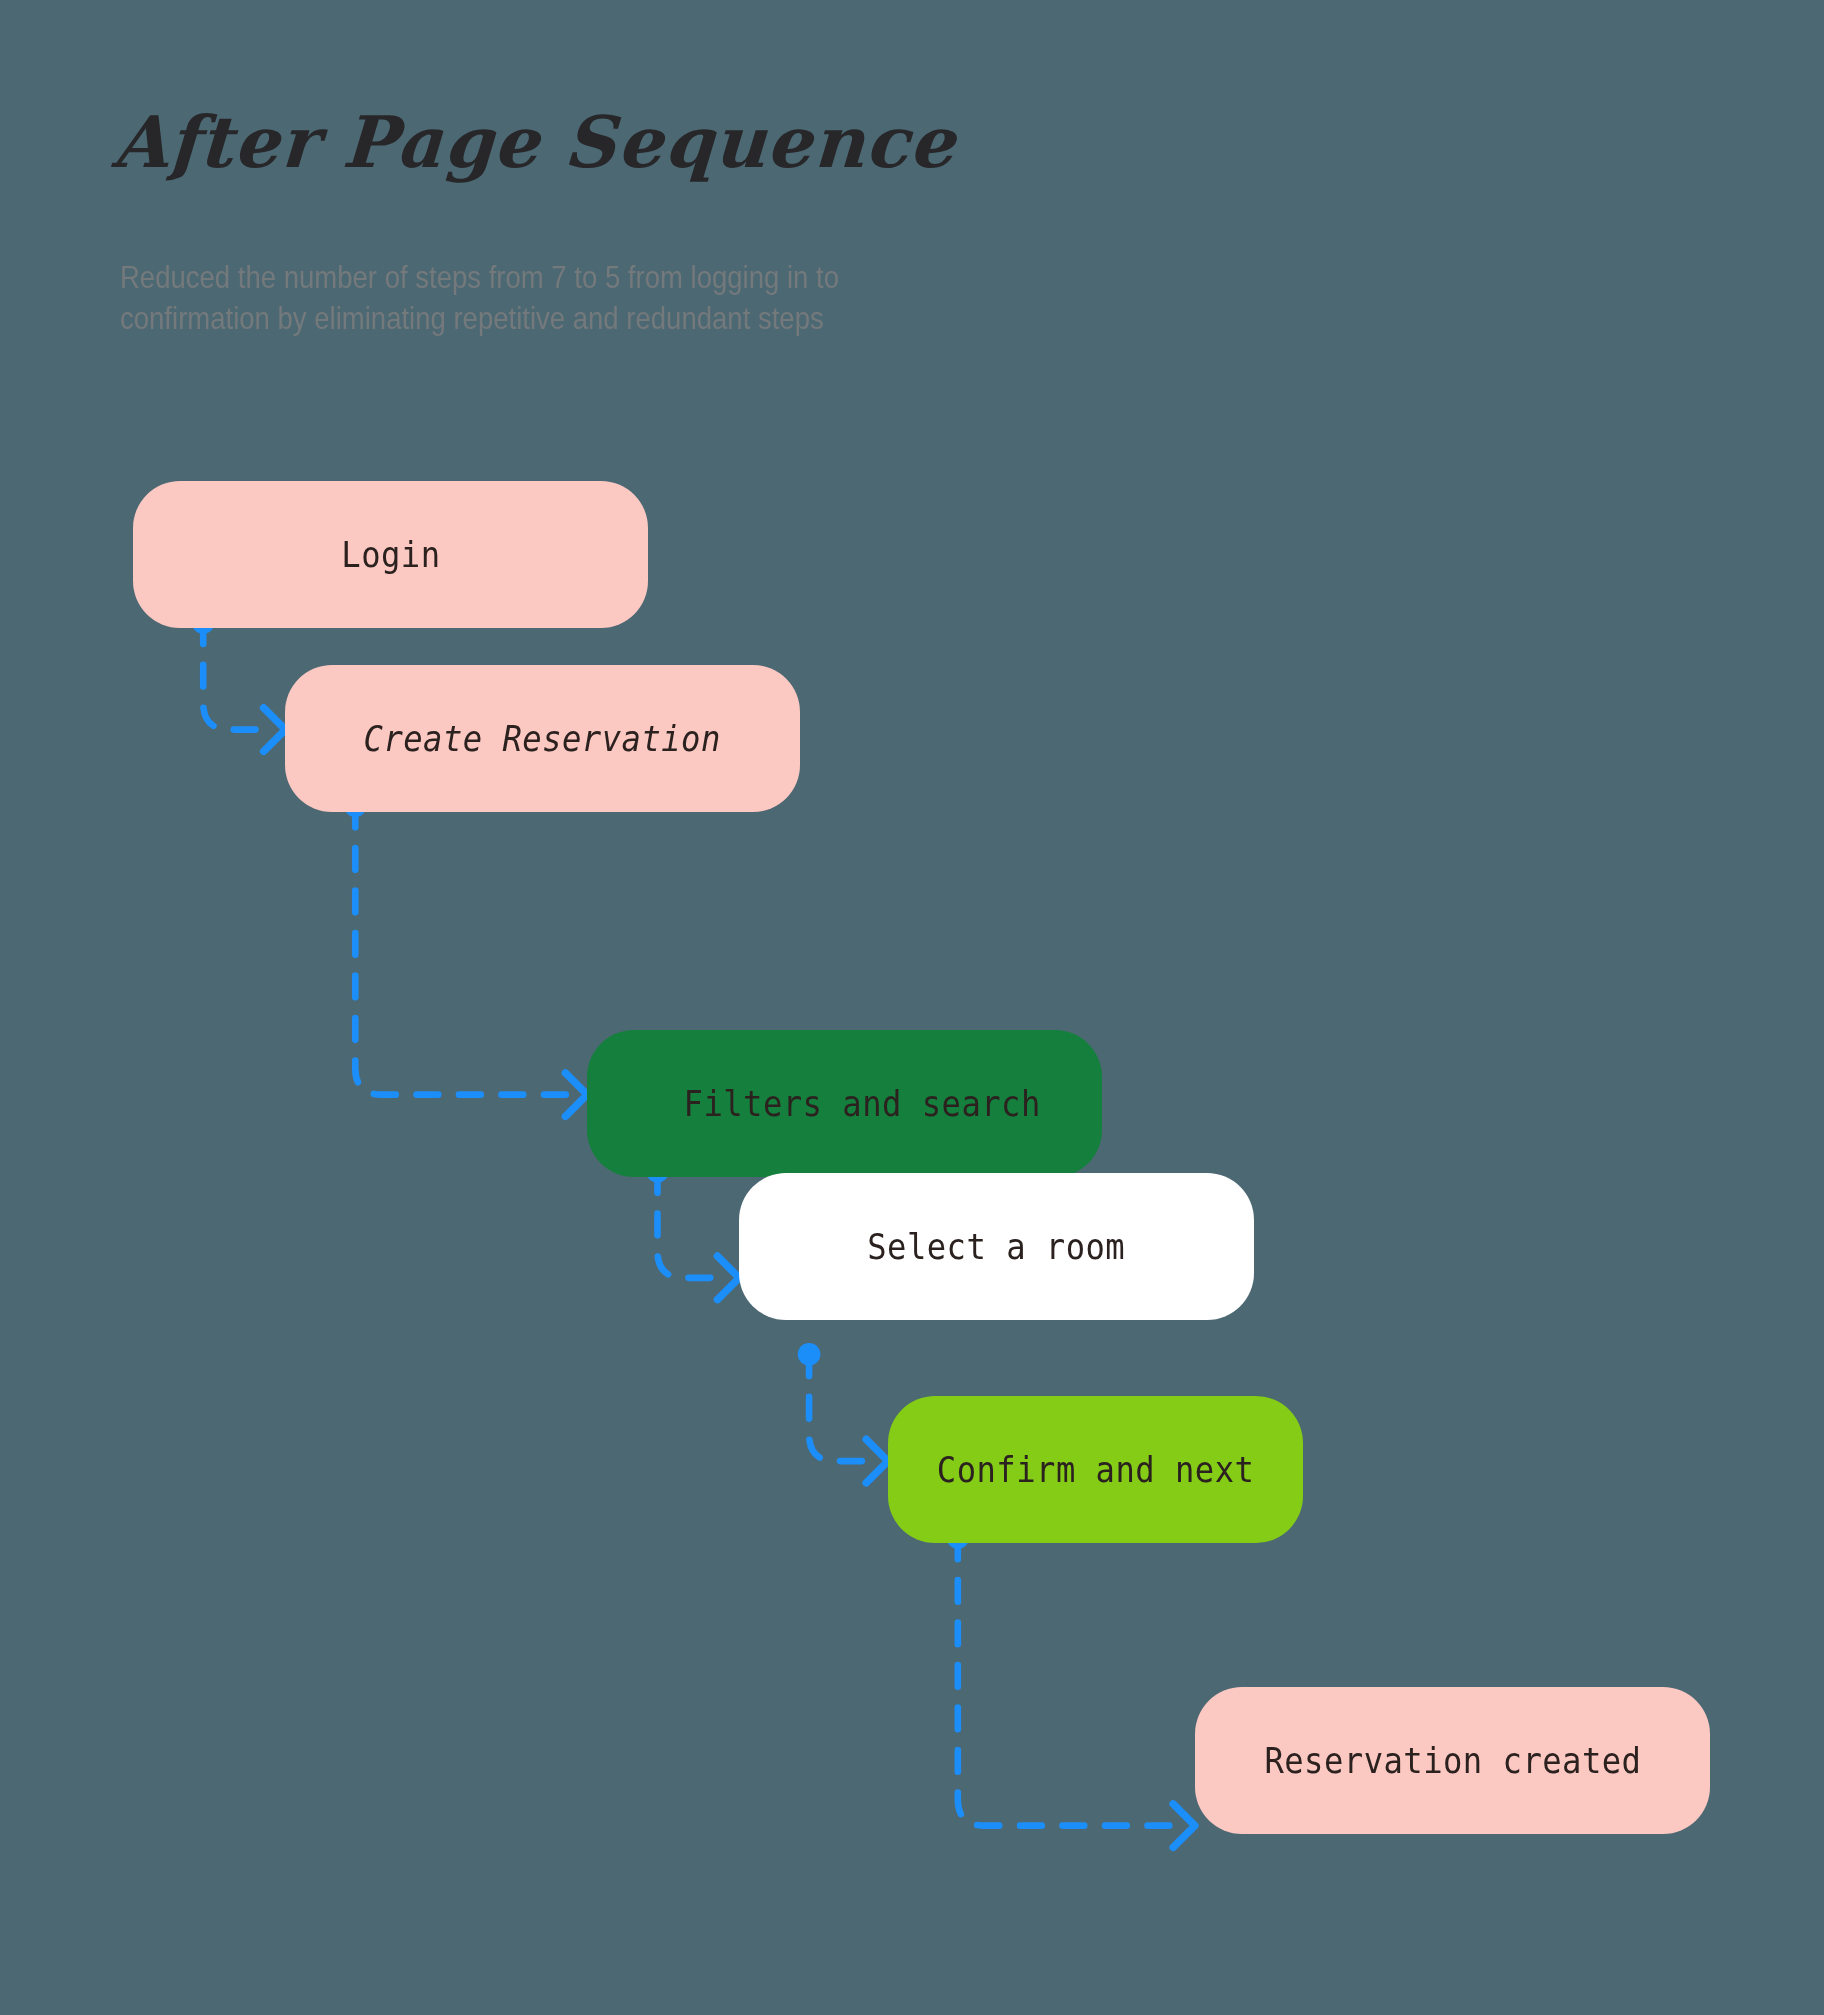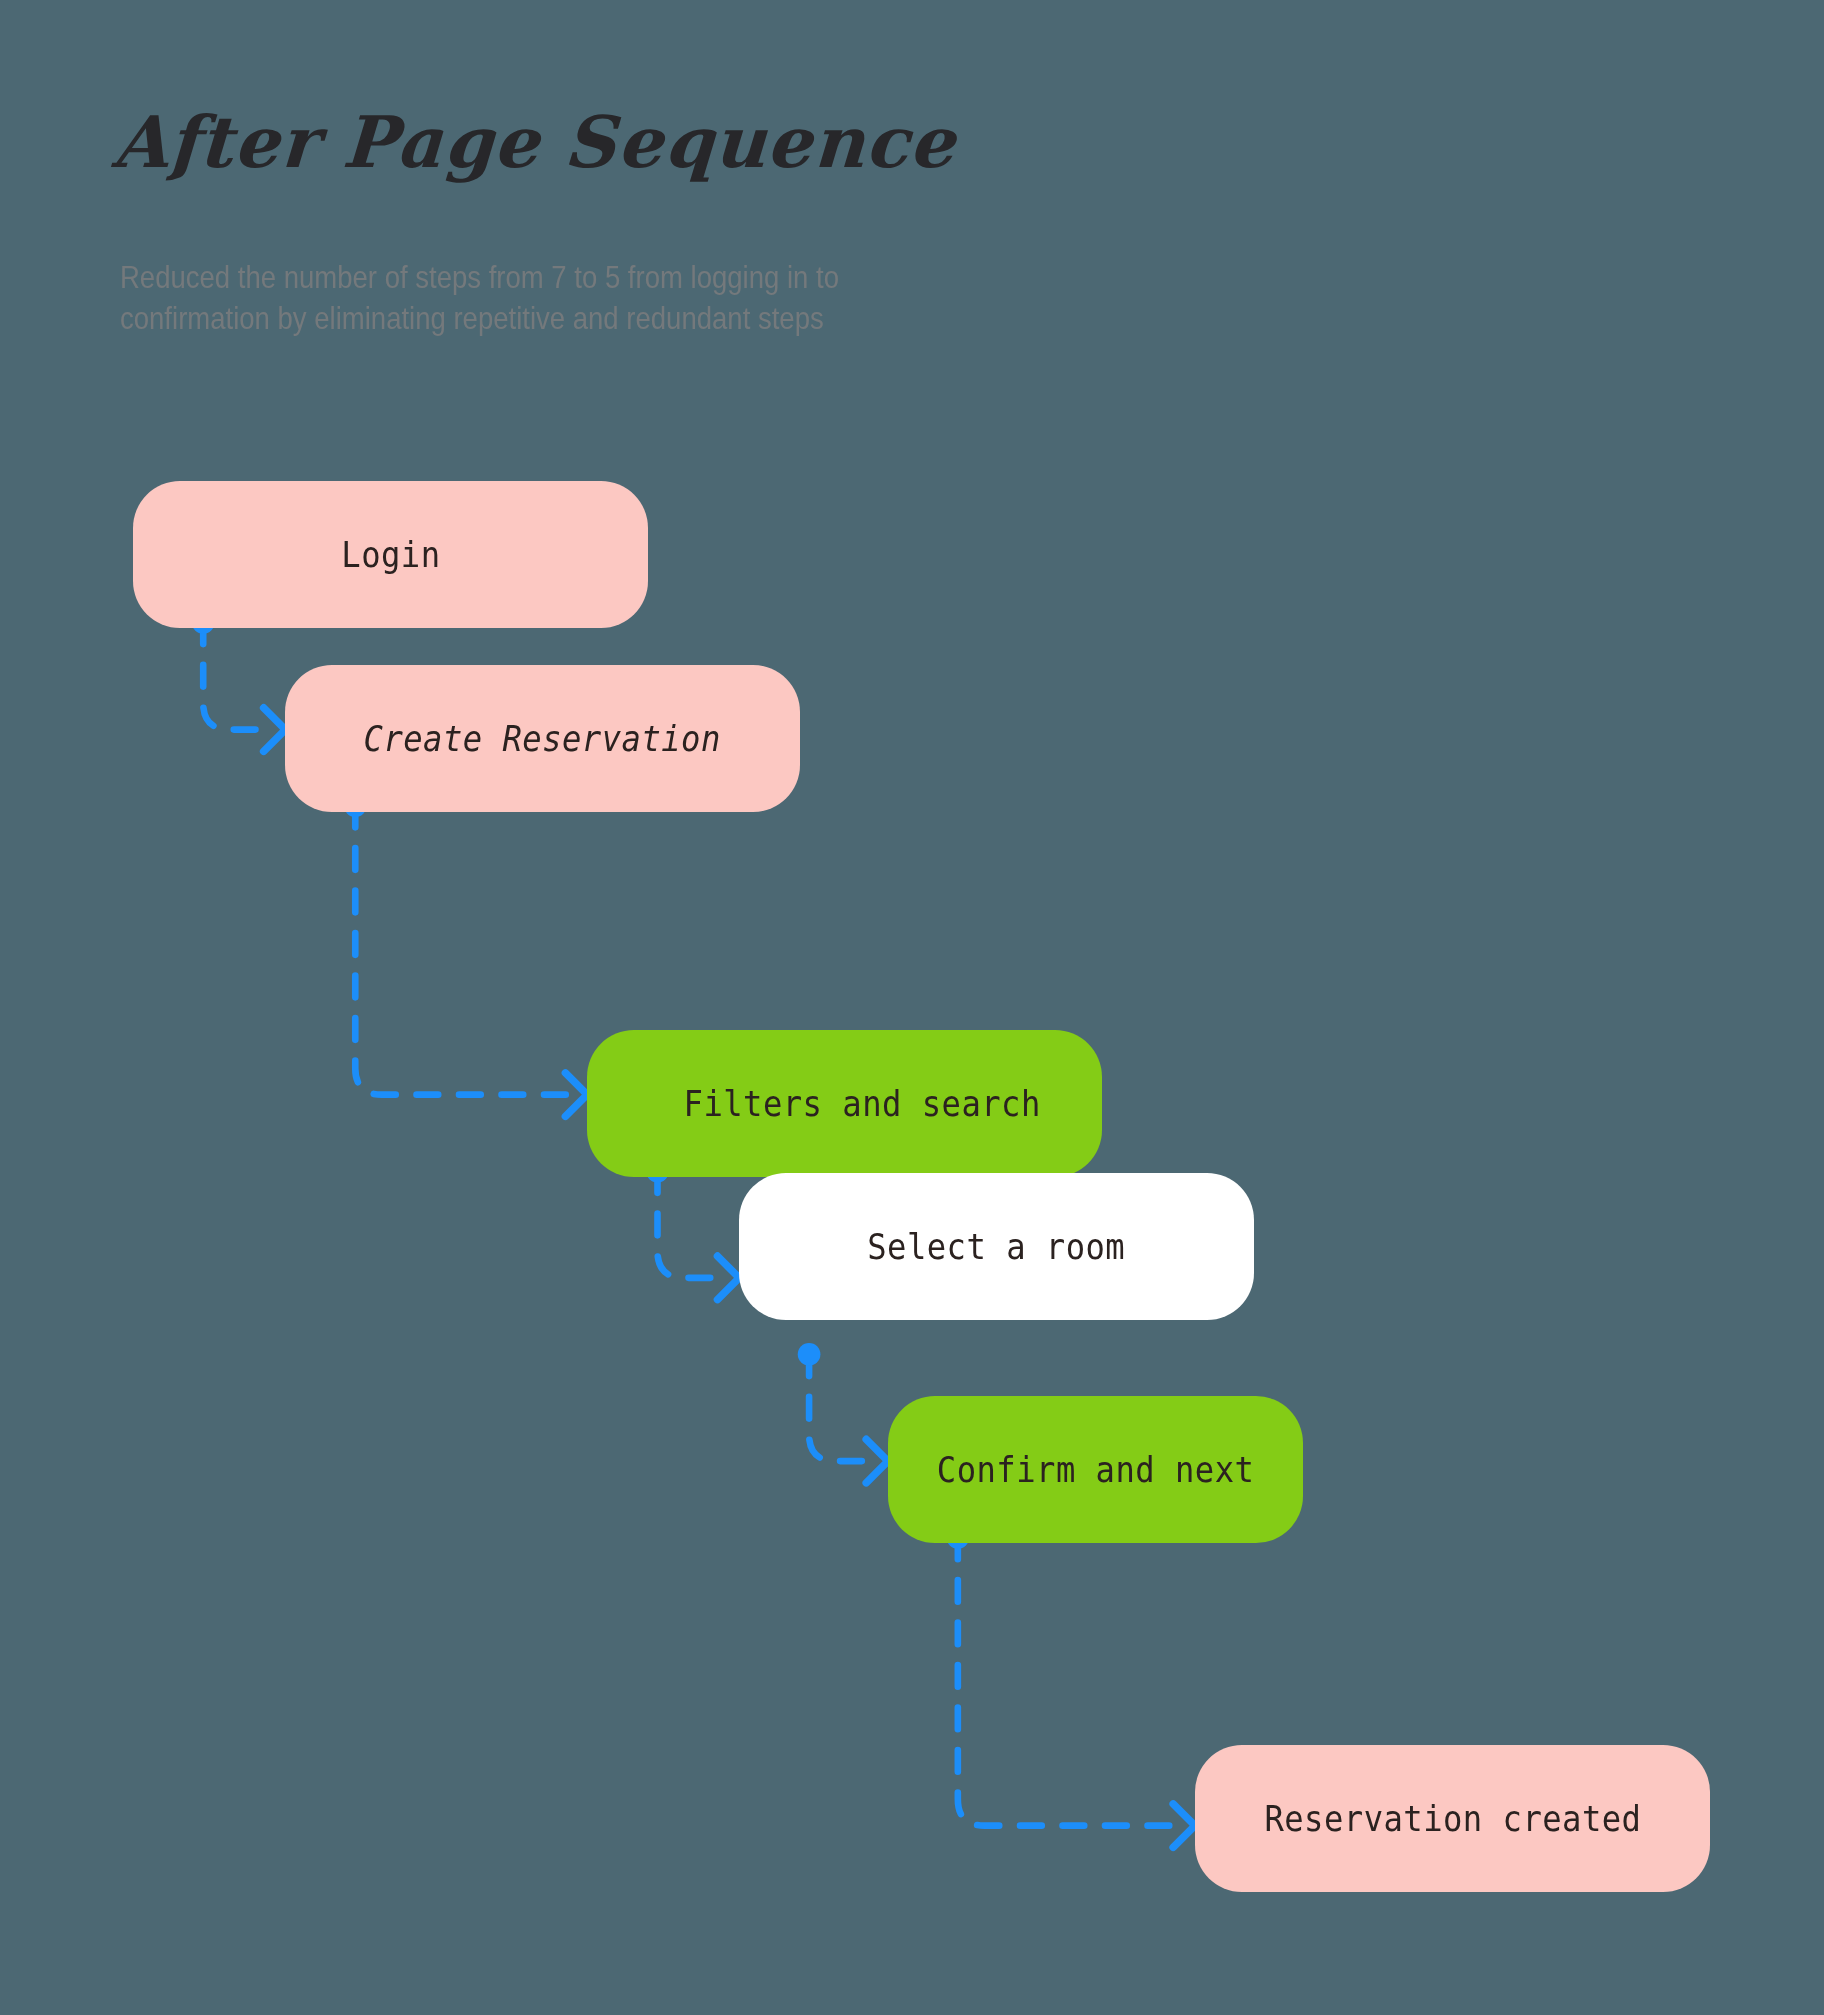"Filters and search" div.node { background: #84cc16 -> #15803d }
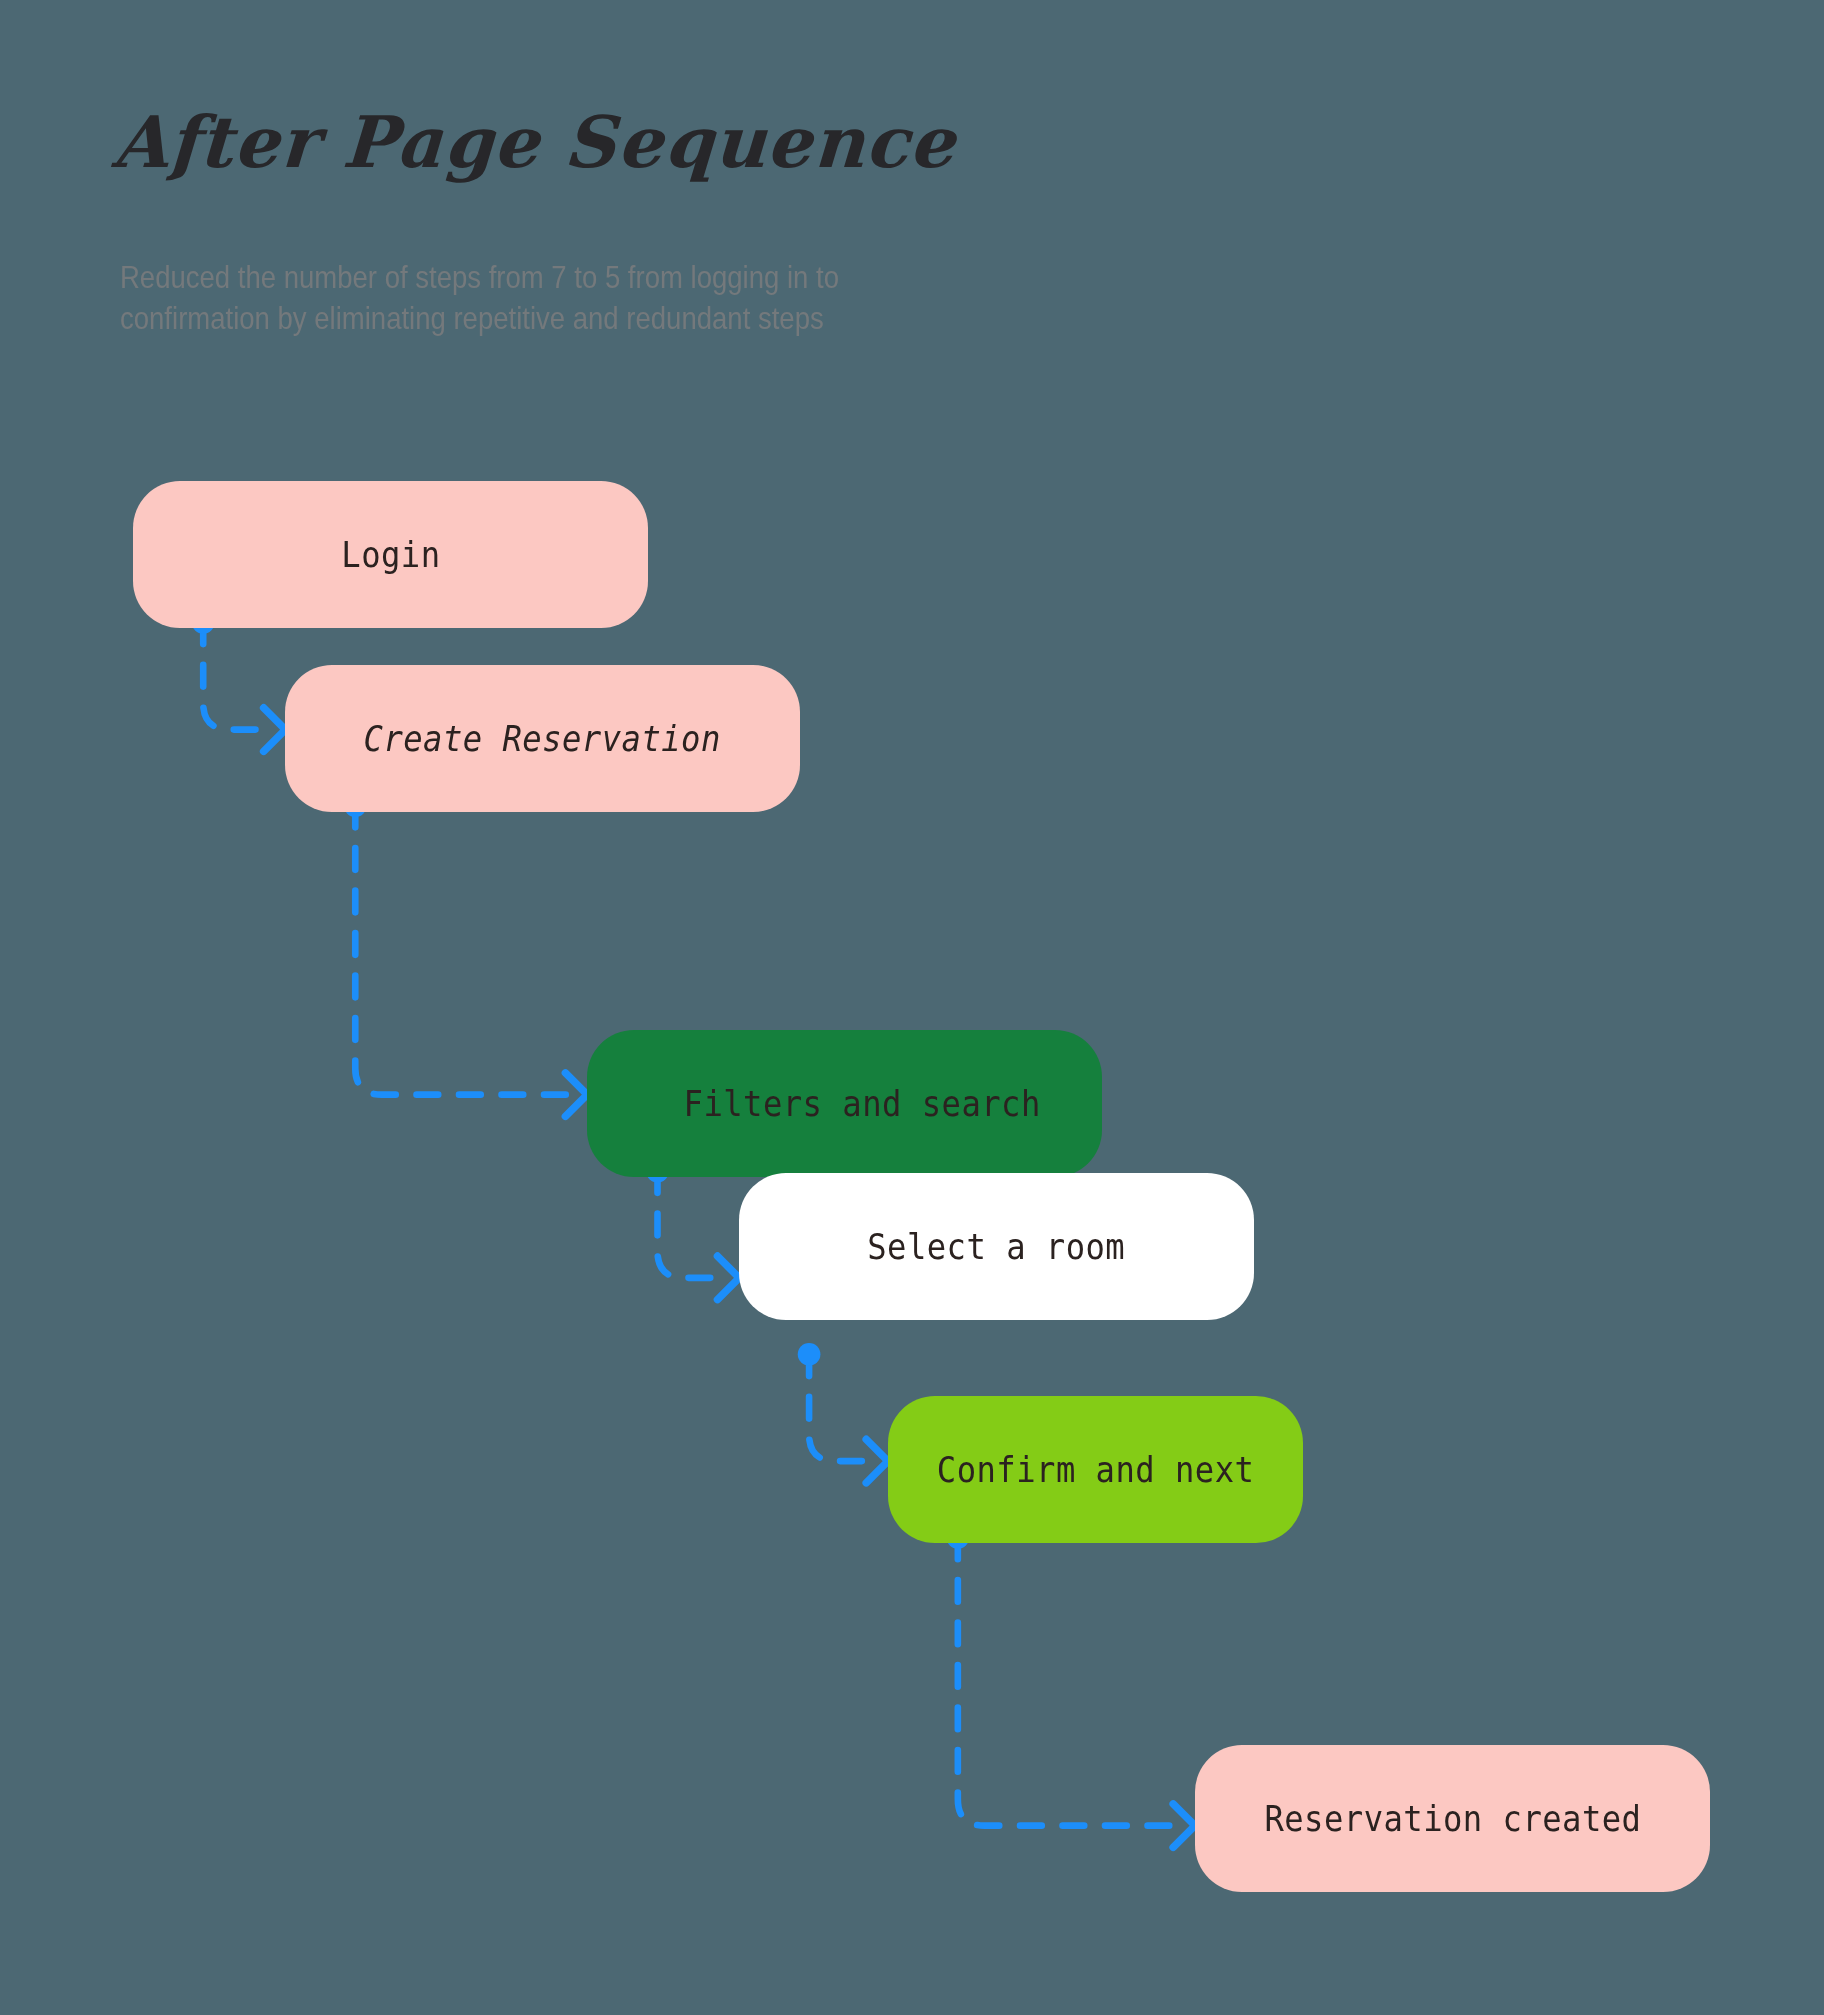"Reservation created" div.node { top: 1724px -> 1666px }
